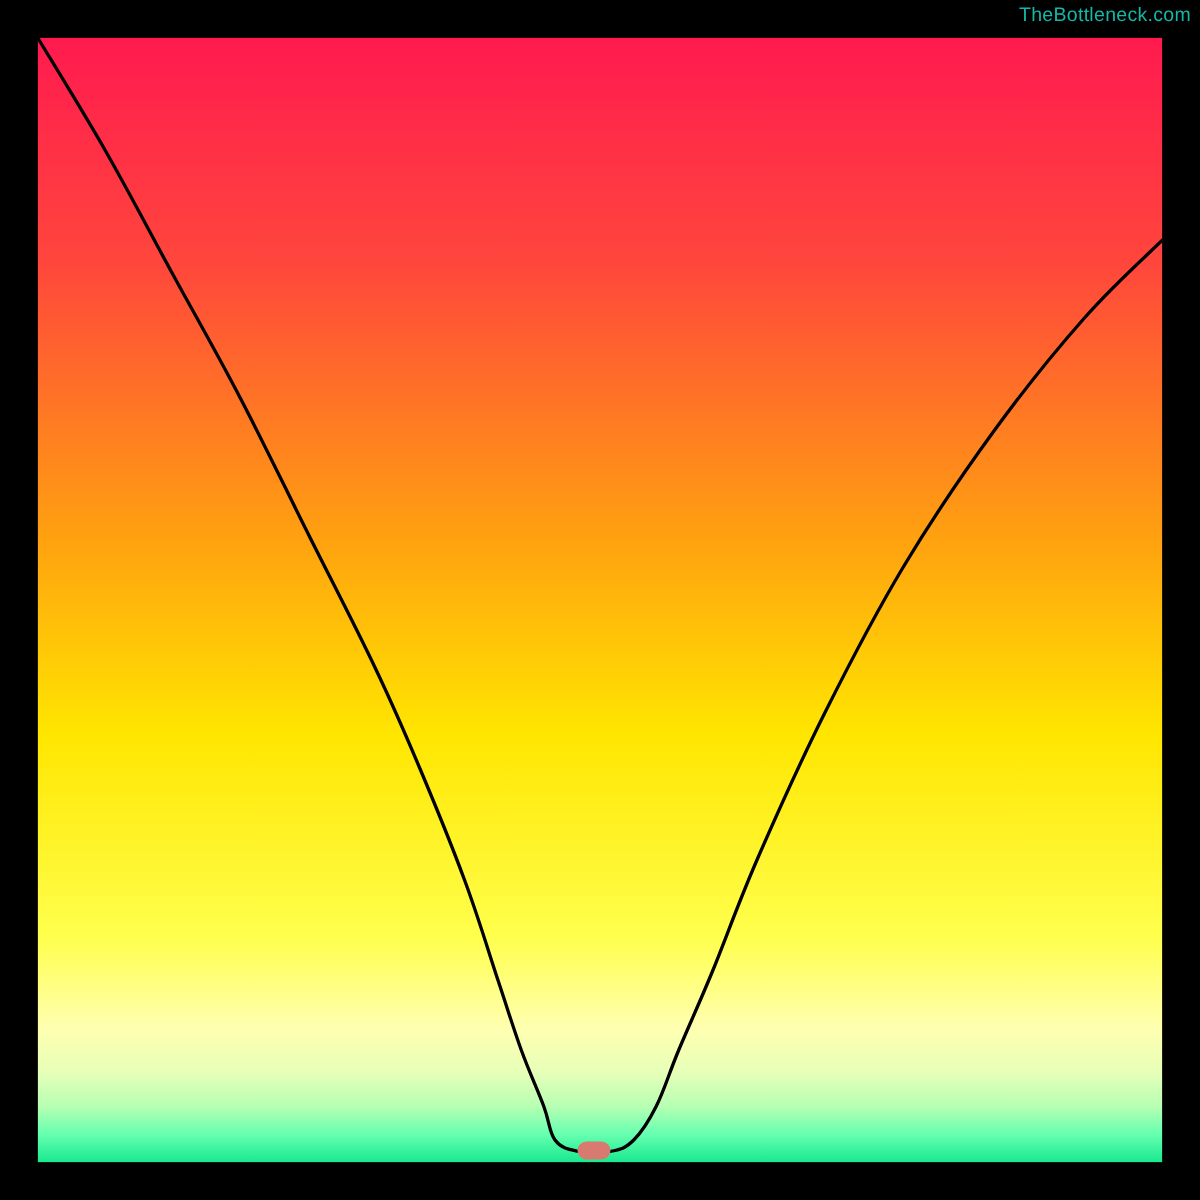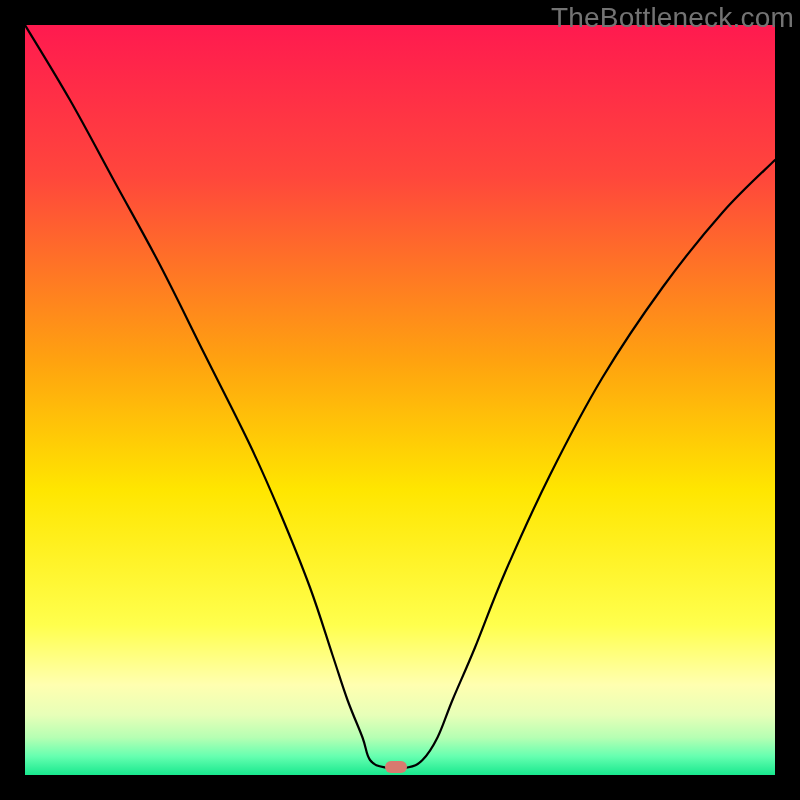"TheBottleneck.com" .watermark { color: #737373 -> #14b8a6; font-size: 28px -> 13px }
